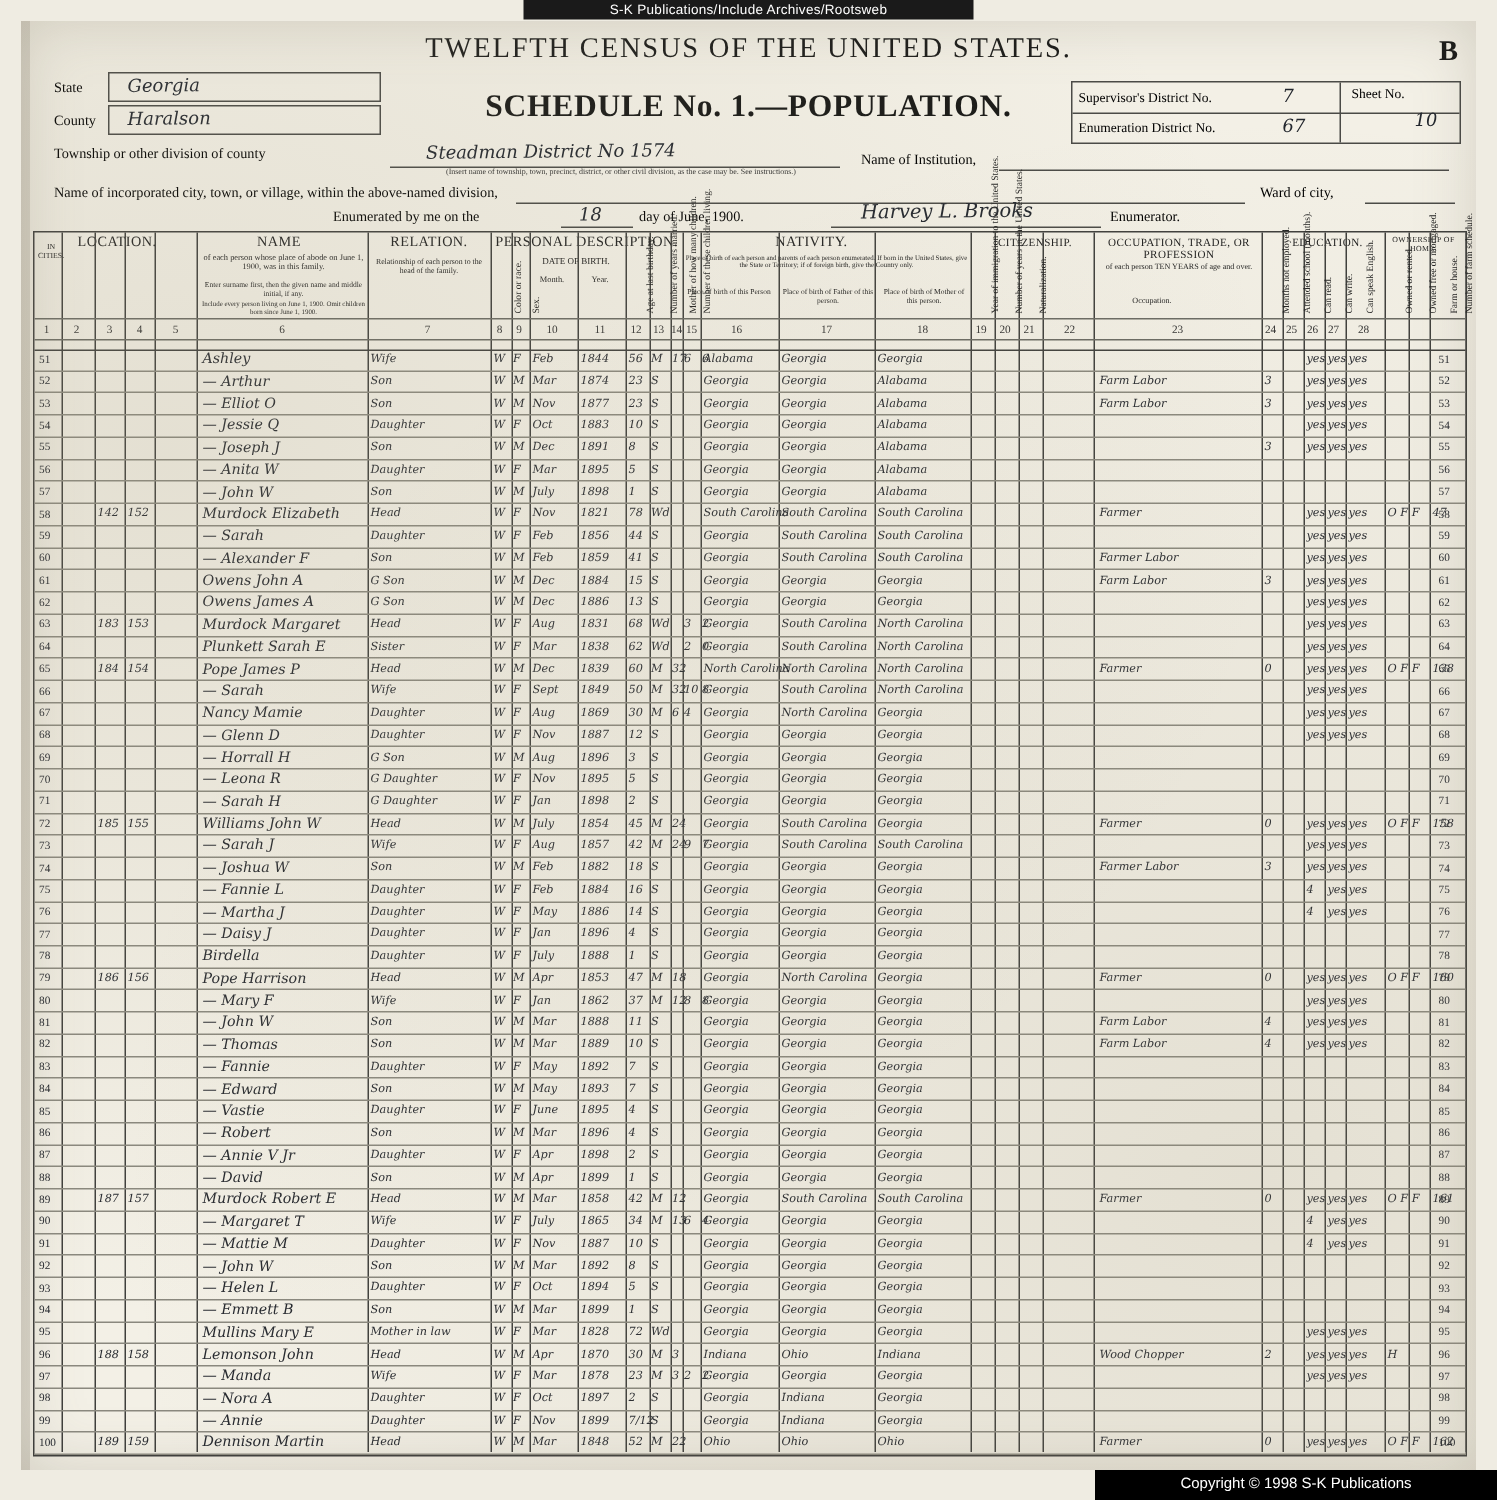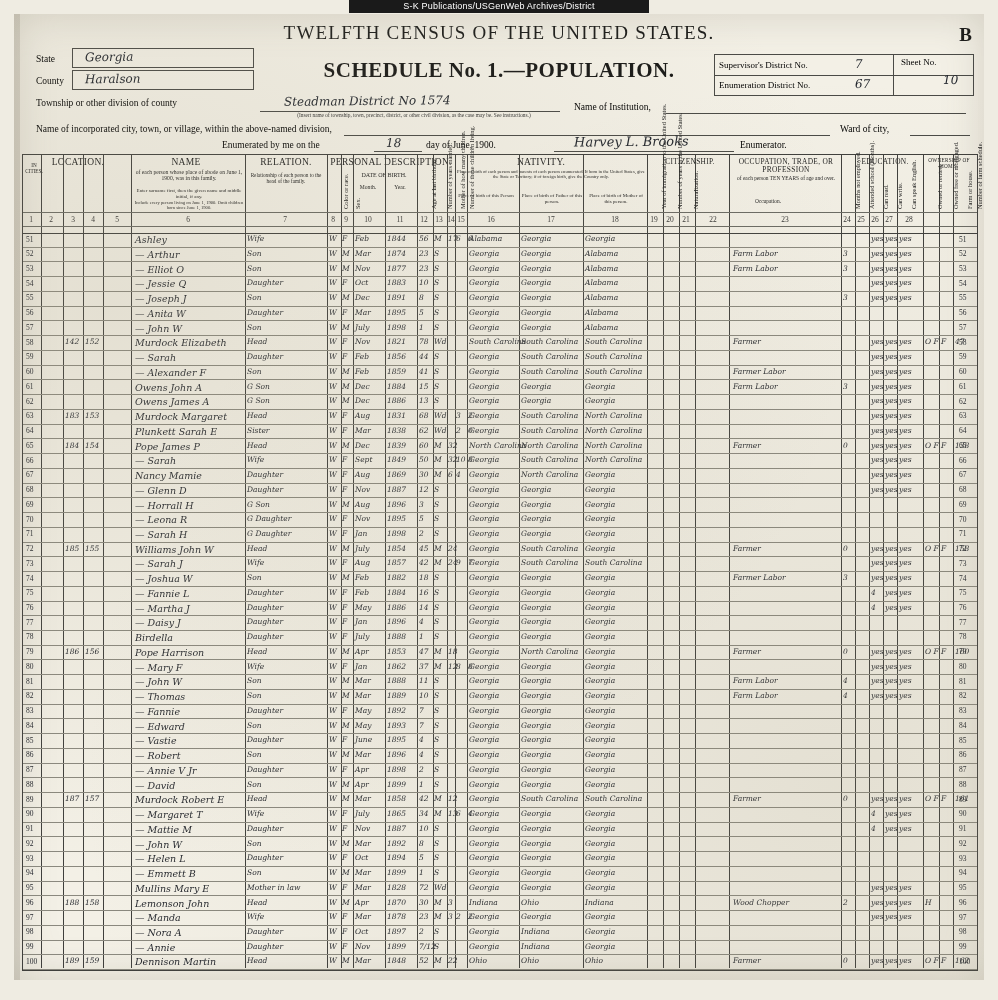"S-K Publications/USGenWeb" div.wm-top { text: Publications/USGenWeb Archives/District -> Publications/Include Archives/Rootsweb }
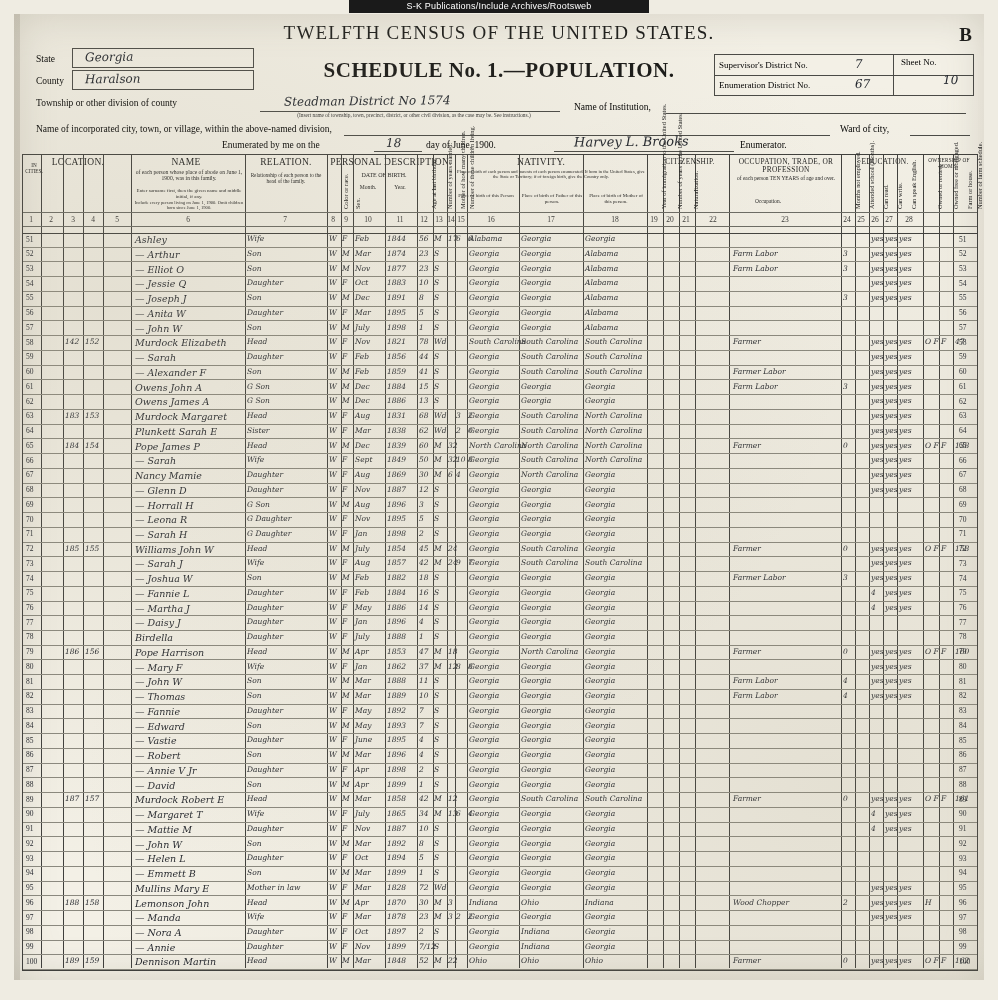"Copyright © 1998 S-K Publications" div.wm-bot { html: none -> <div>Copyright © 1998 S-K Publications</div> }
